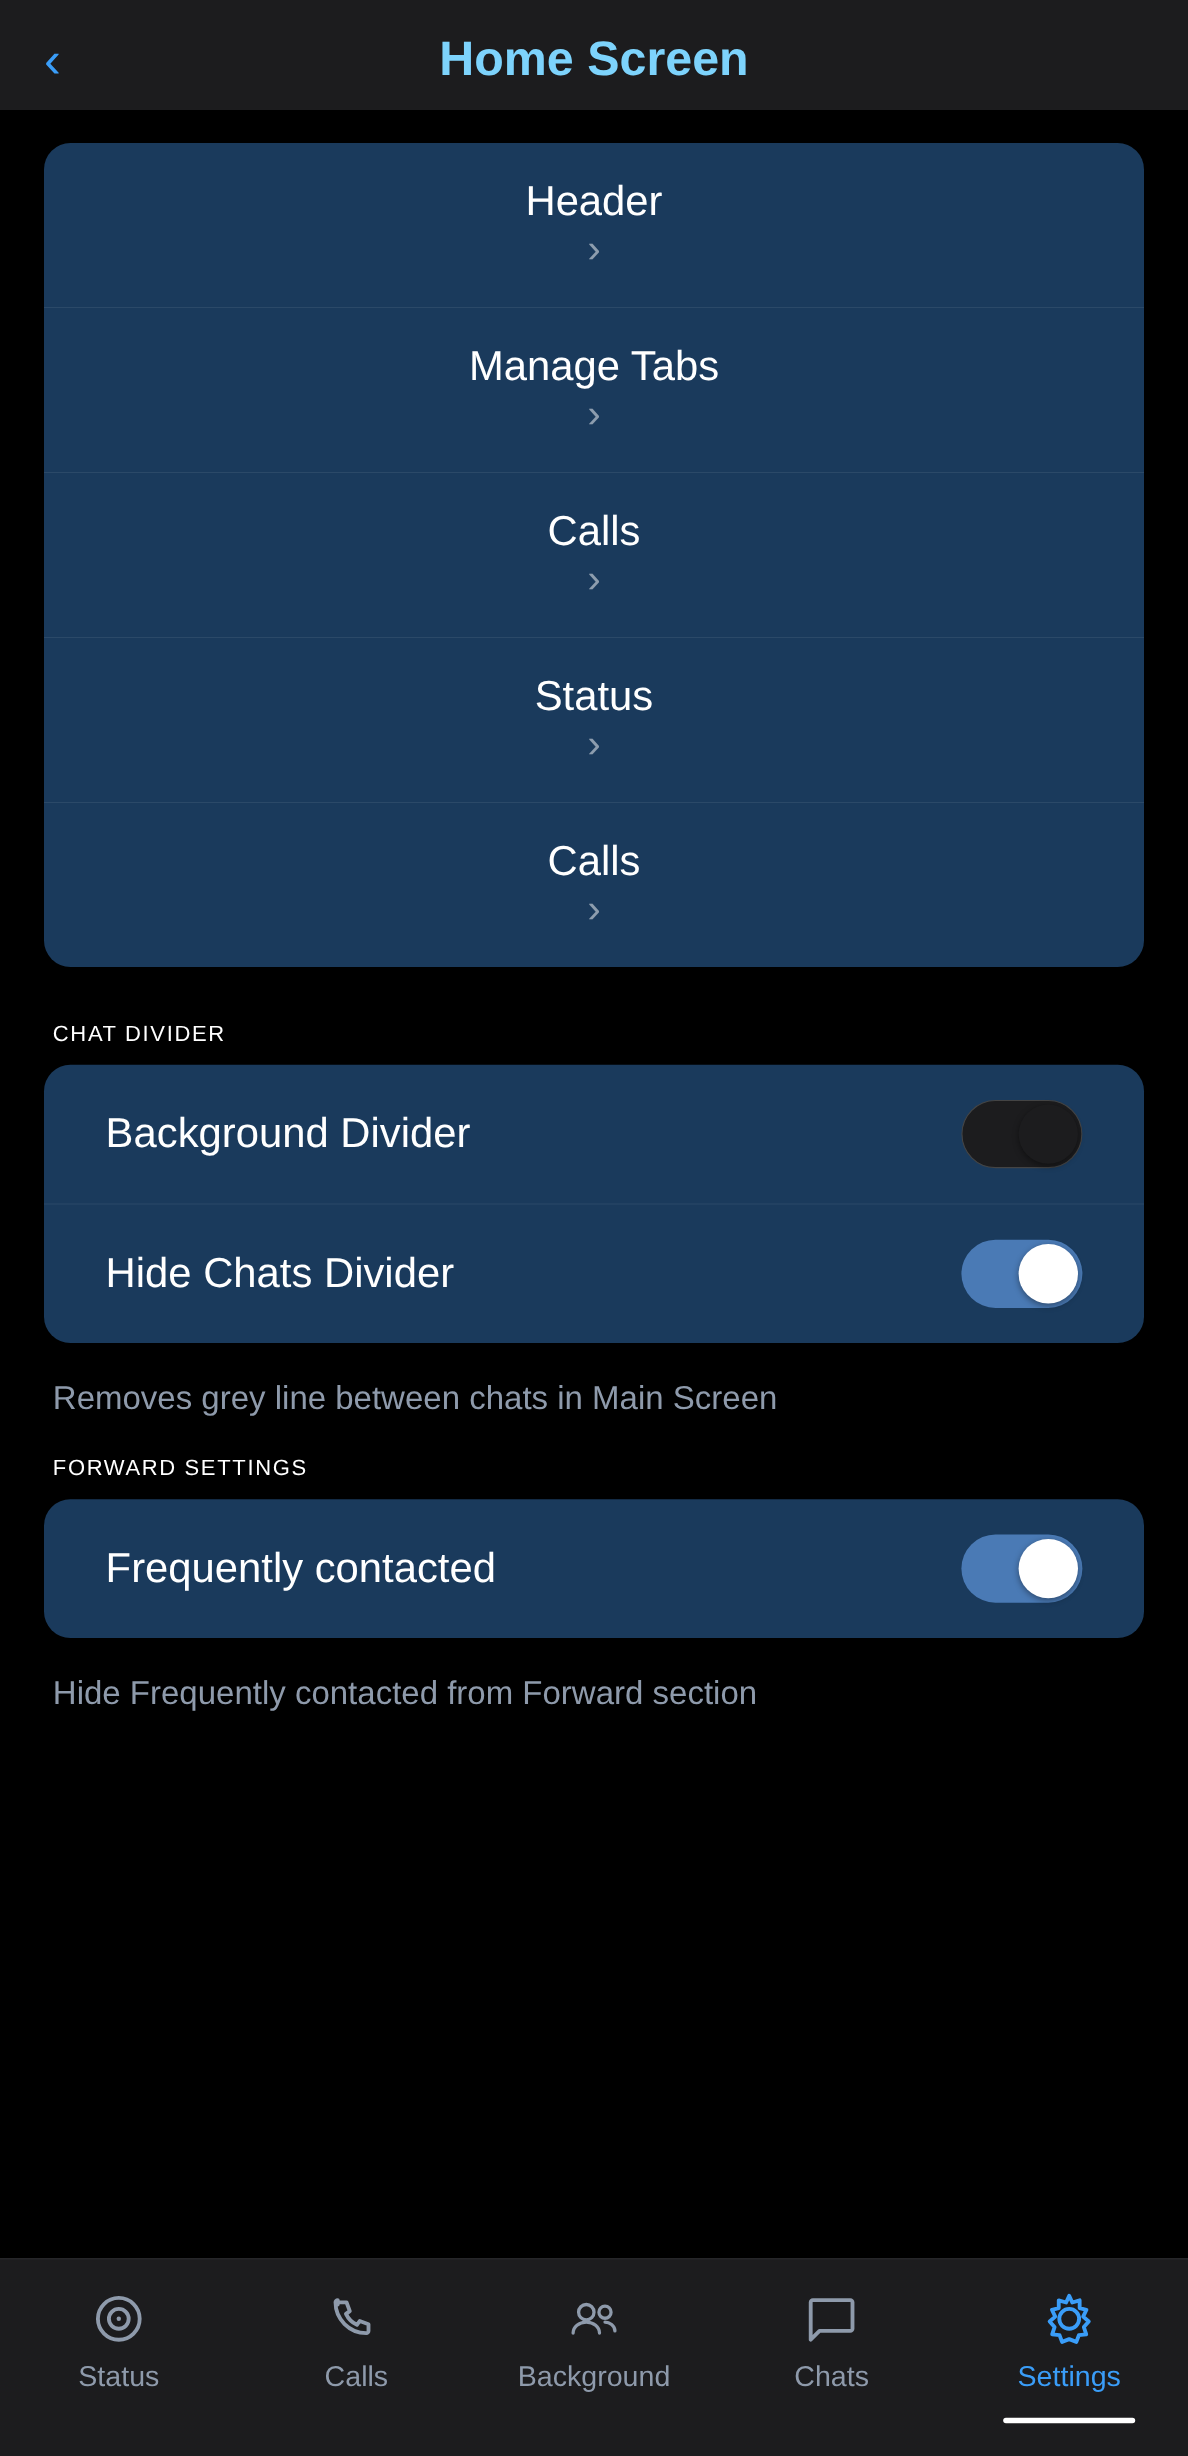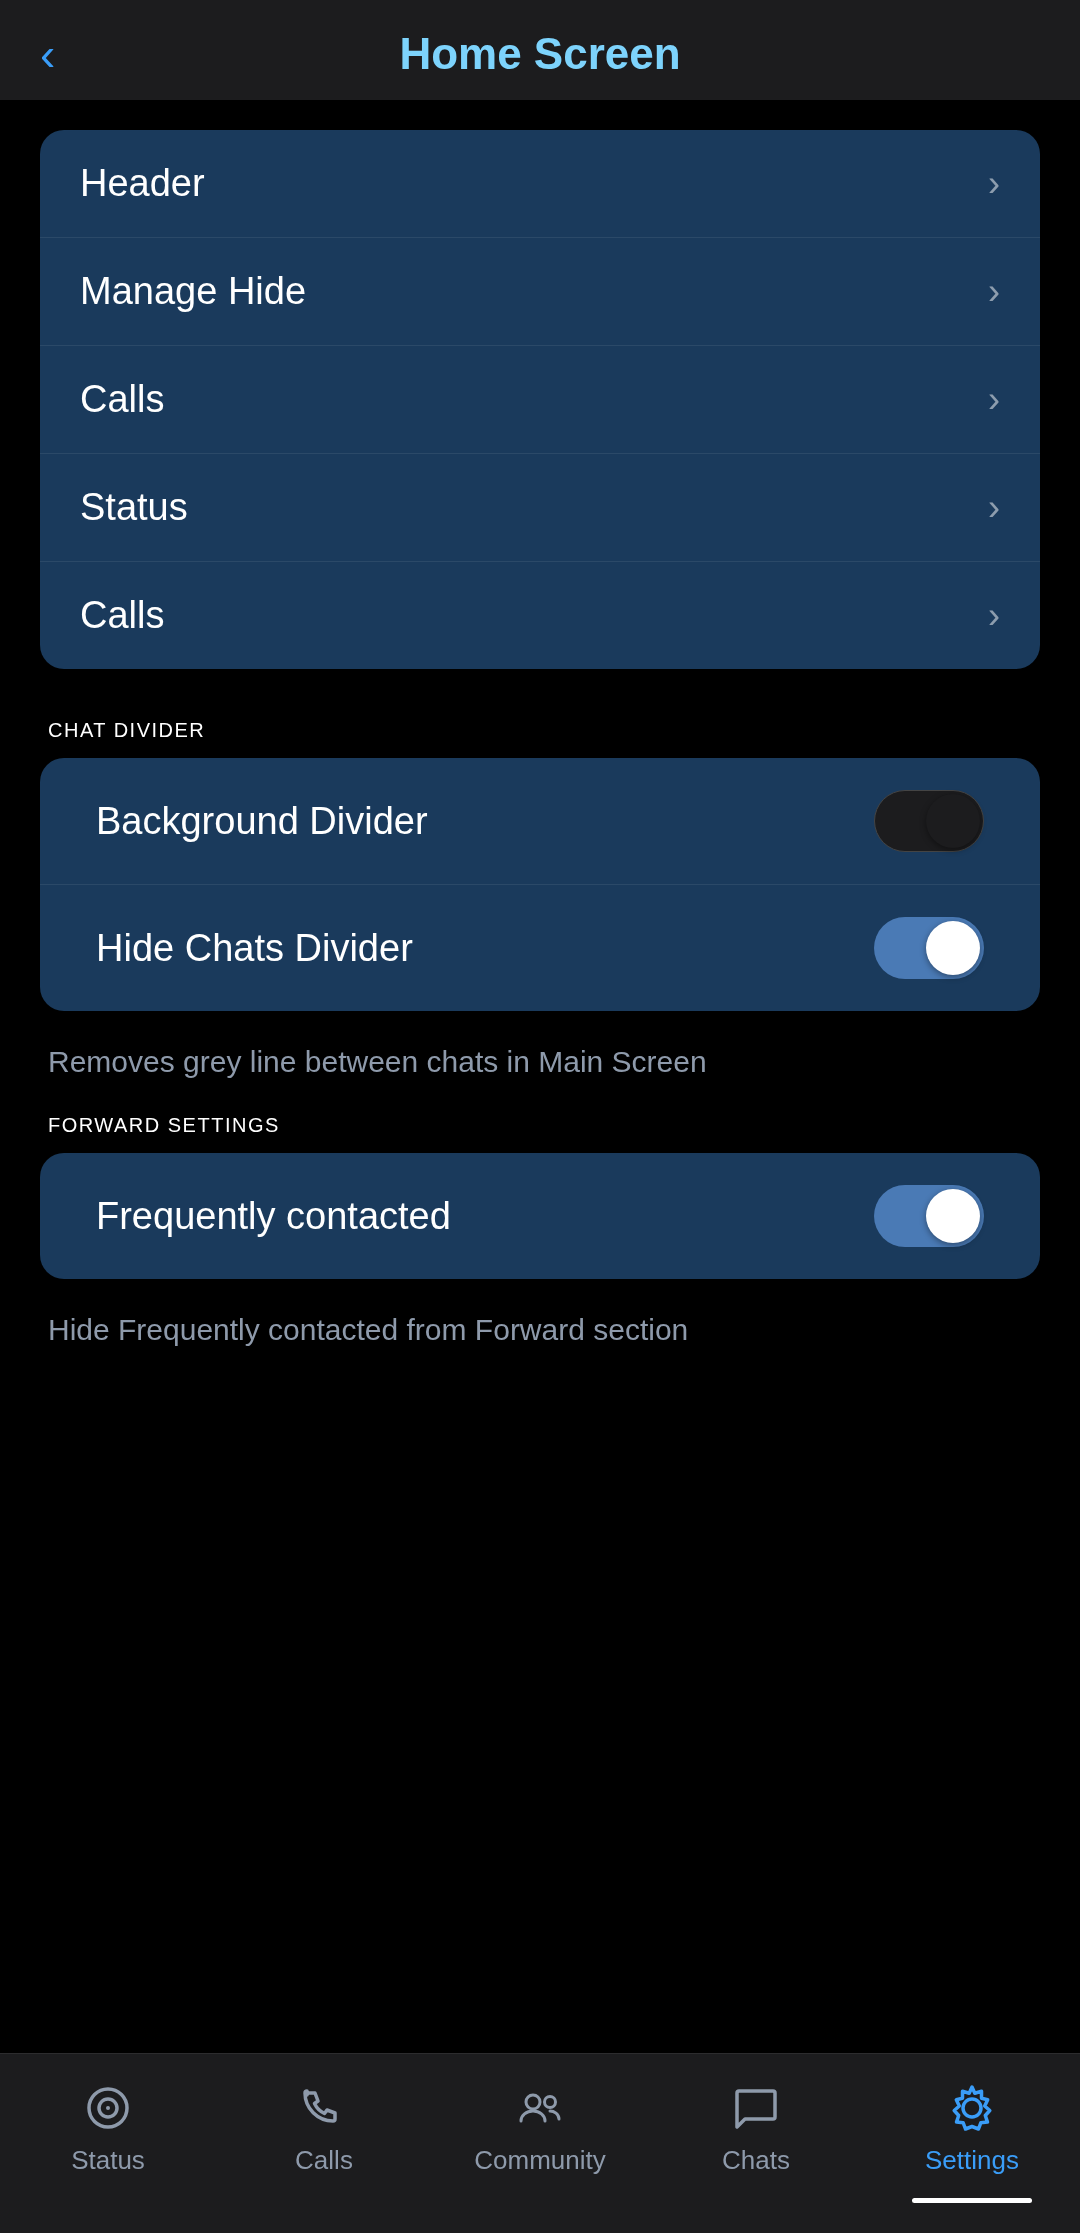"Header" .menu-item { flex-direction: none -> column }
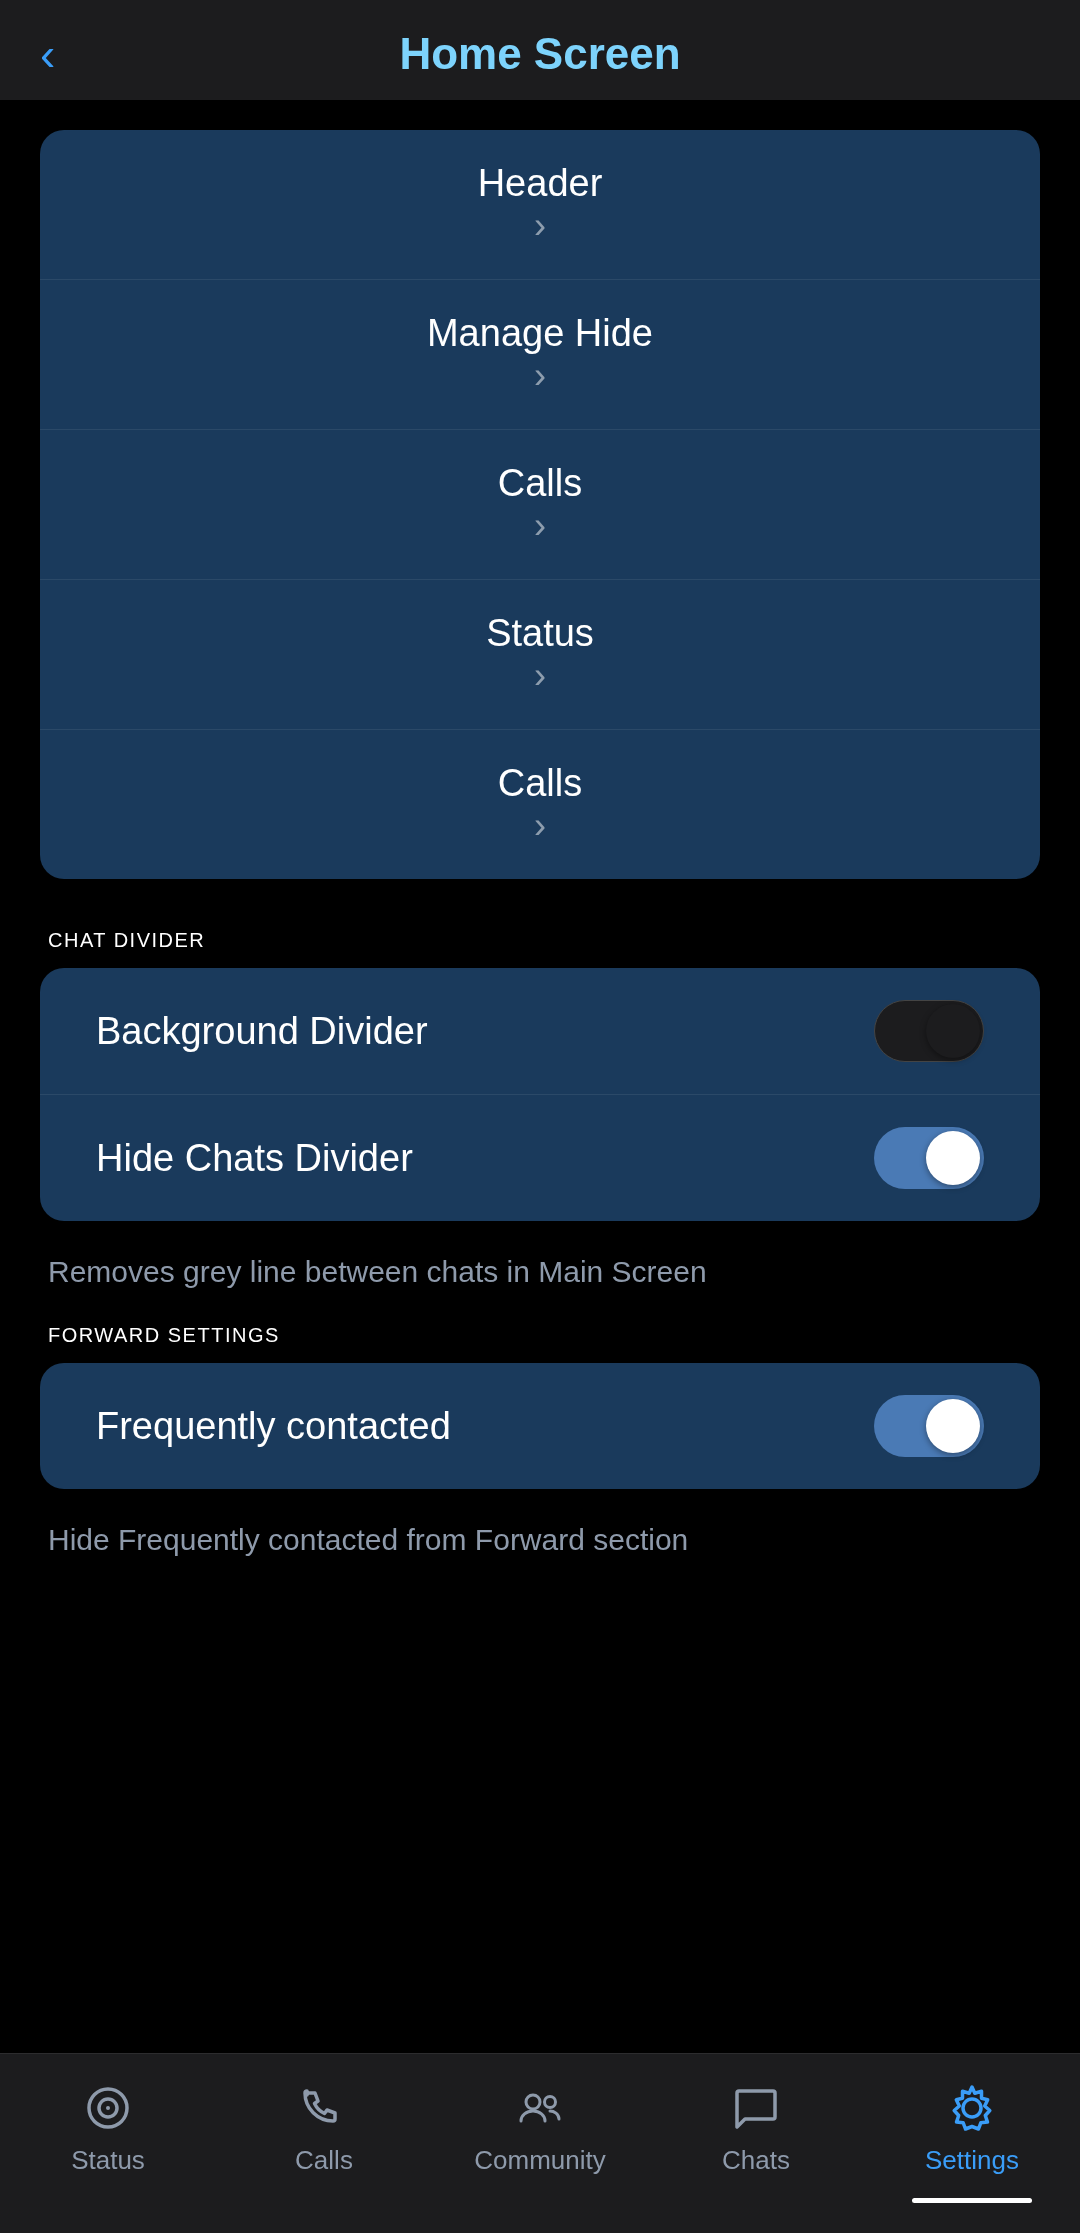"Manage Hide" span.menu-item-label { text: Hide -> Tabs }
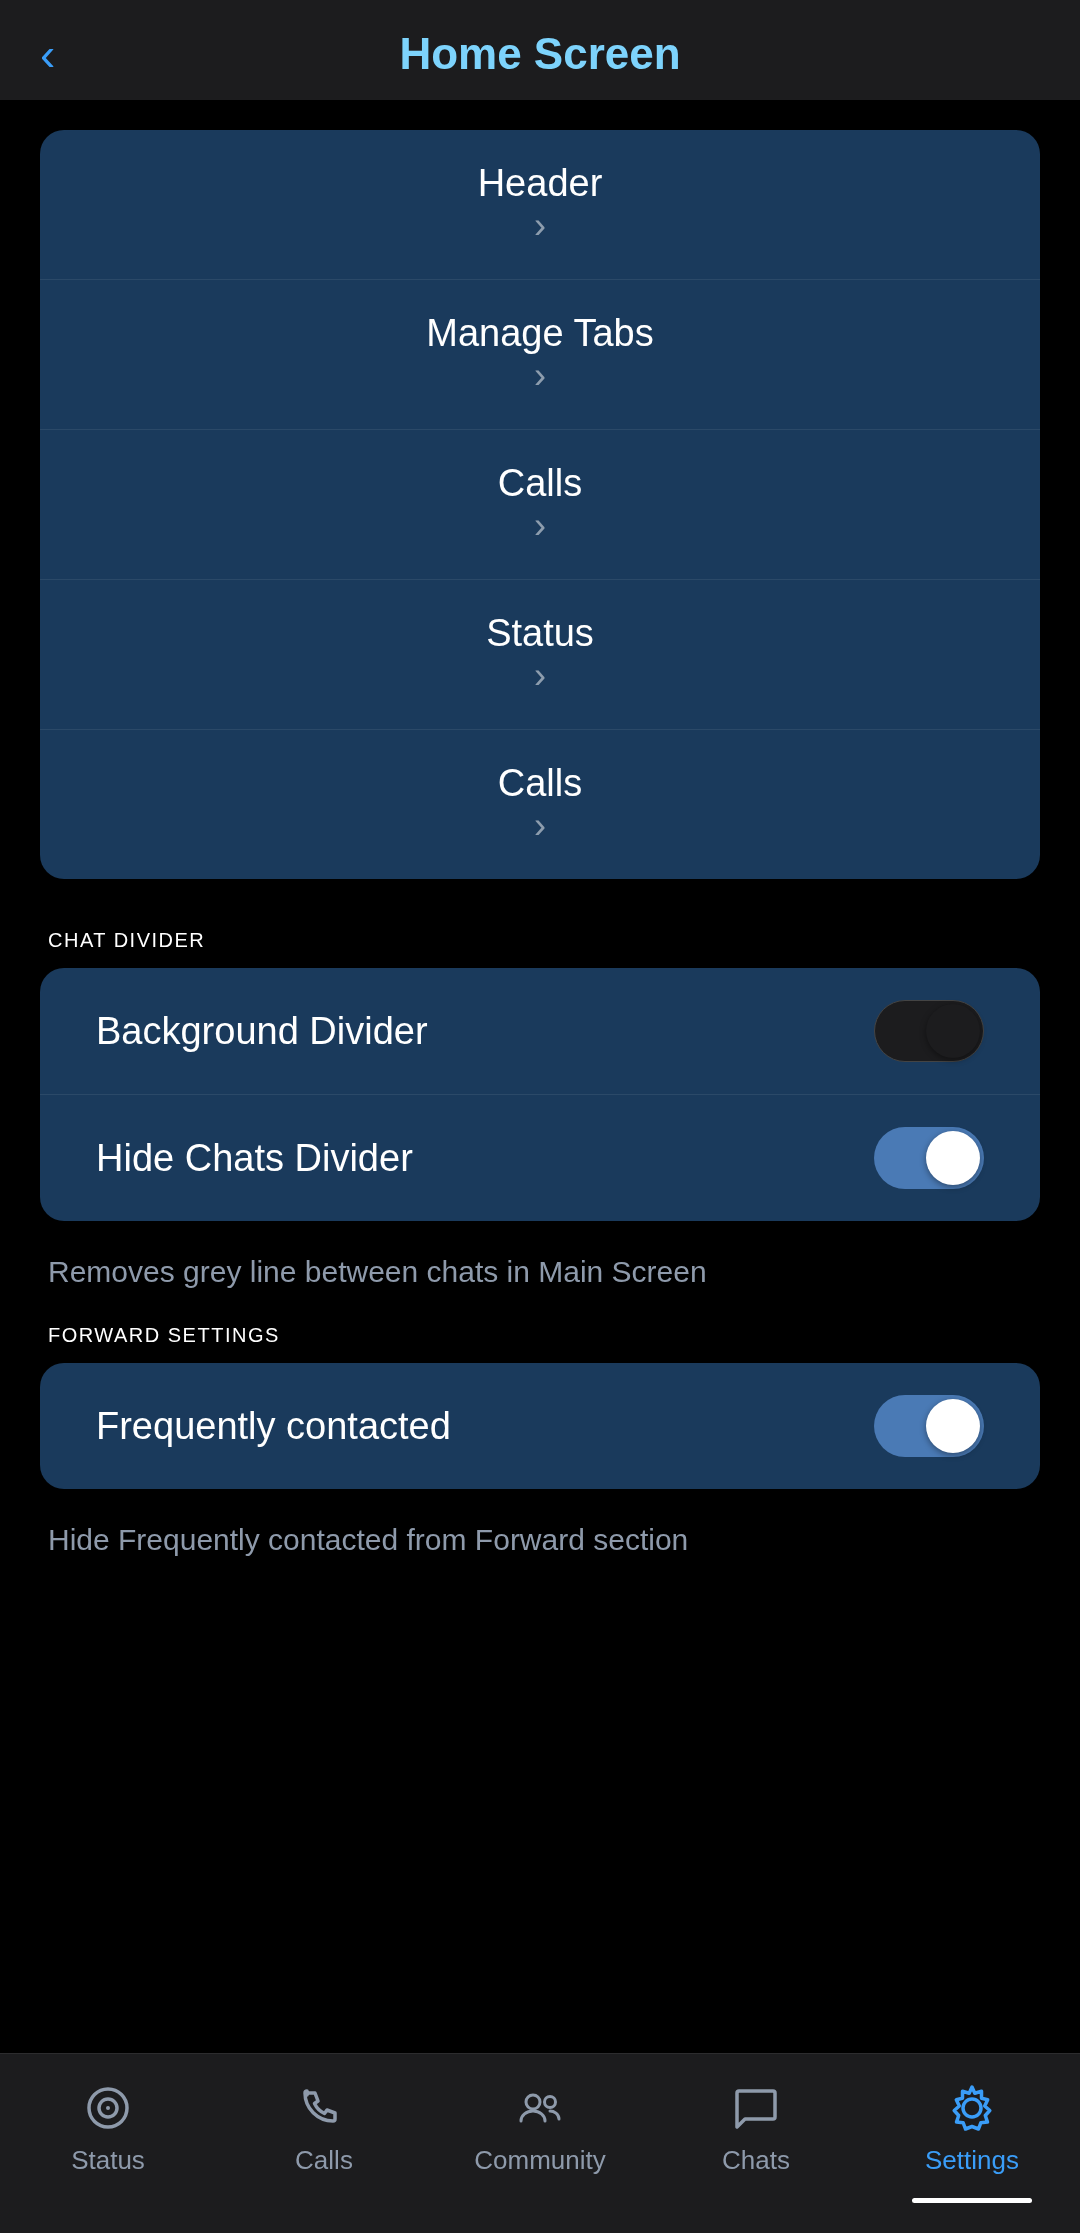"Community" span.nav-label { text: Community -> Background }
